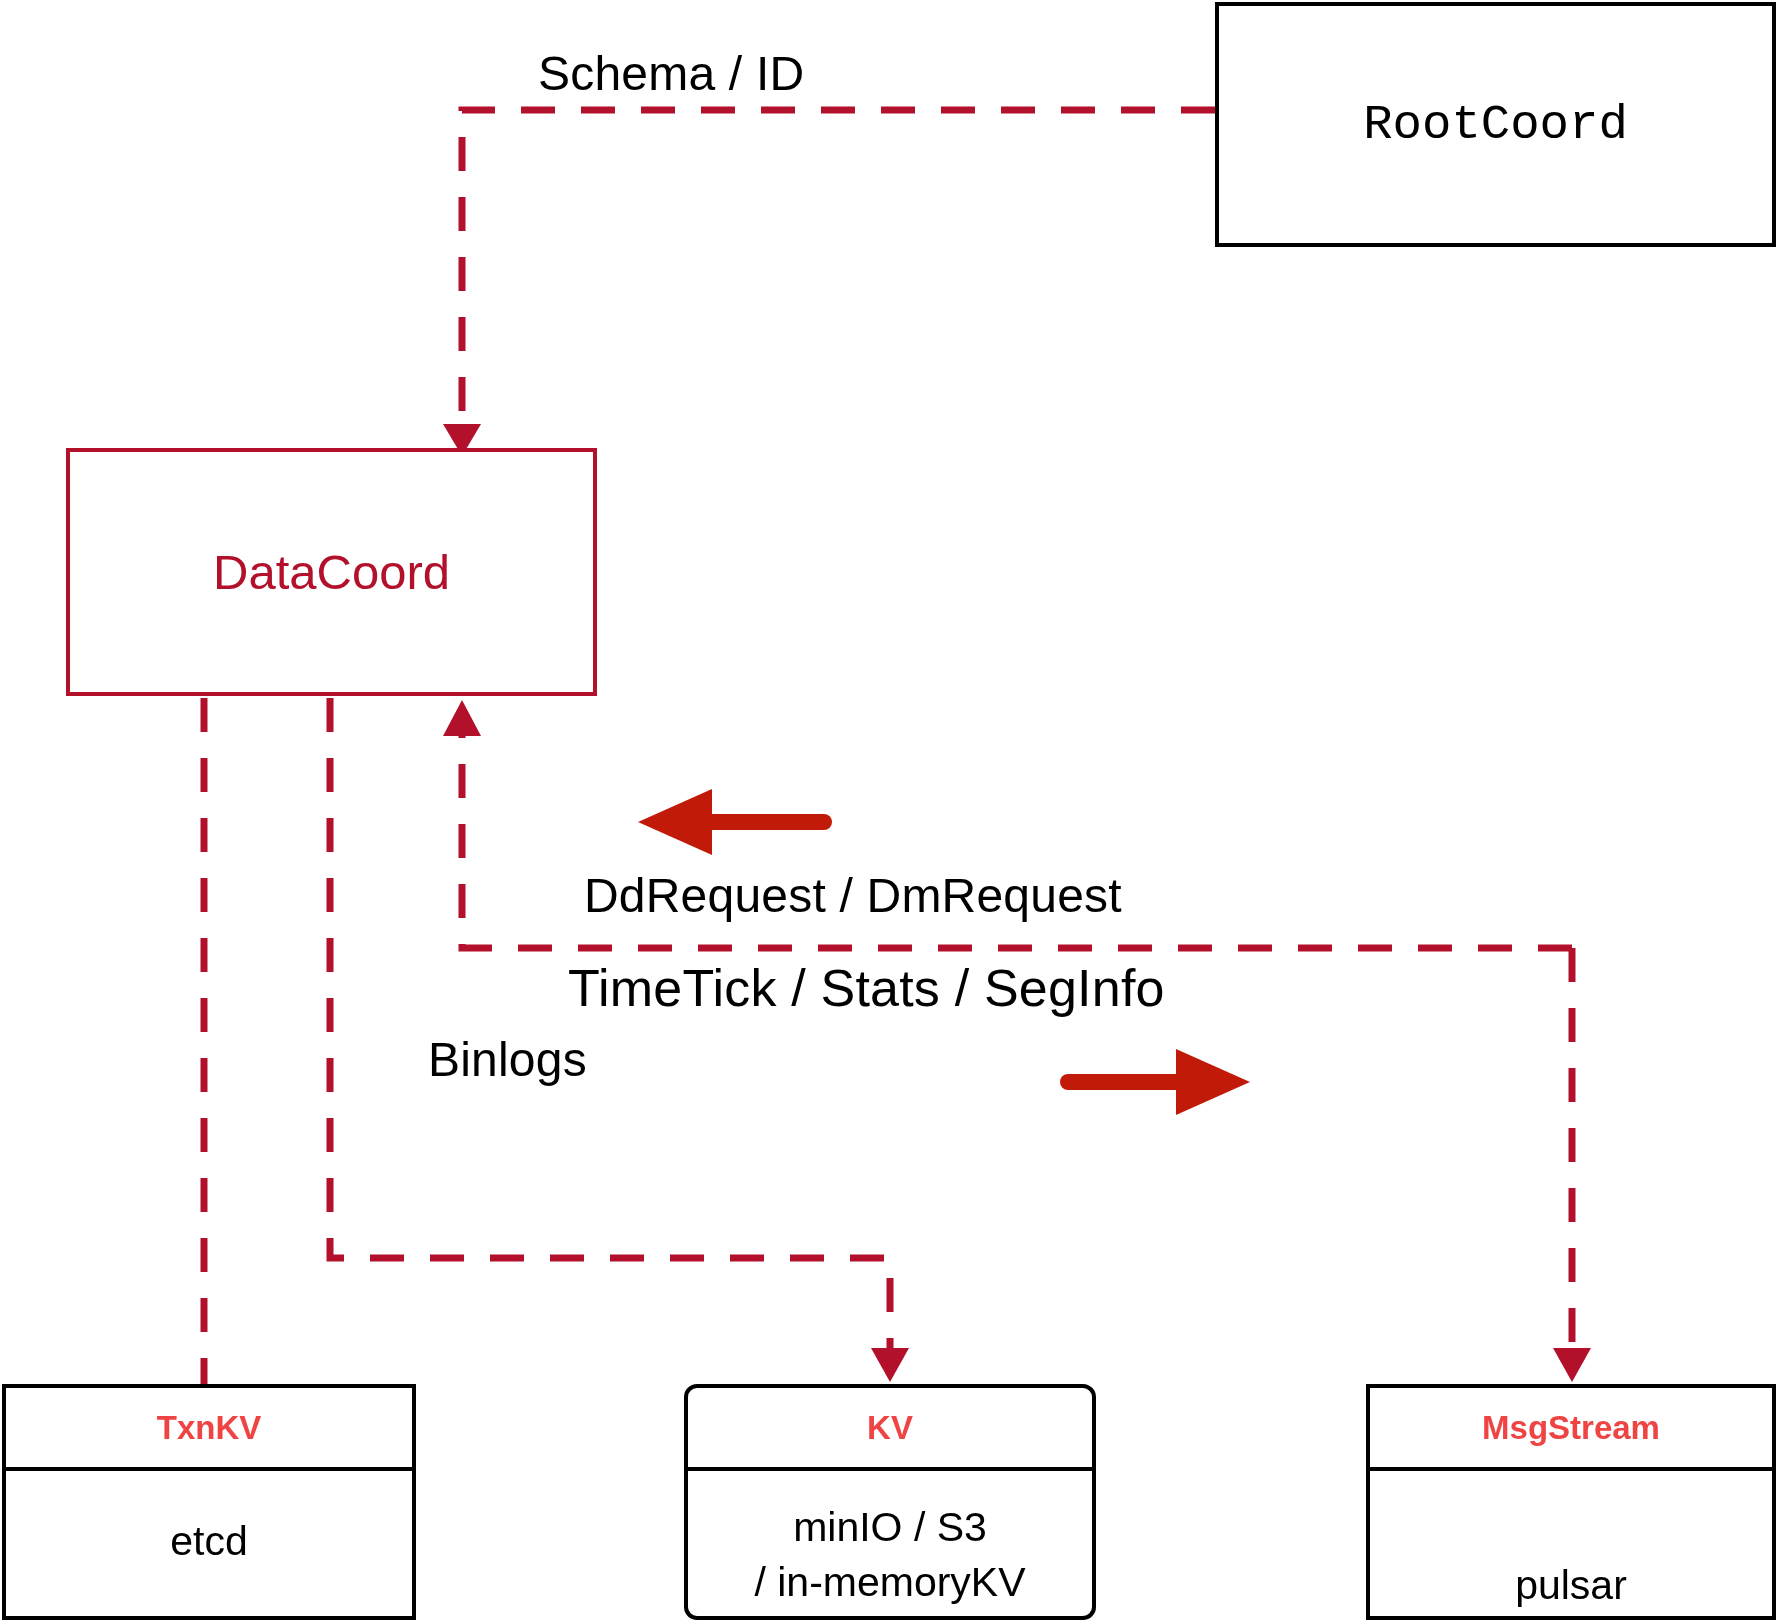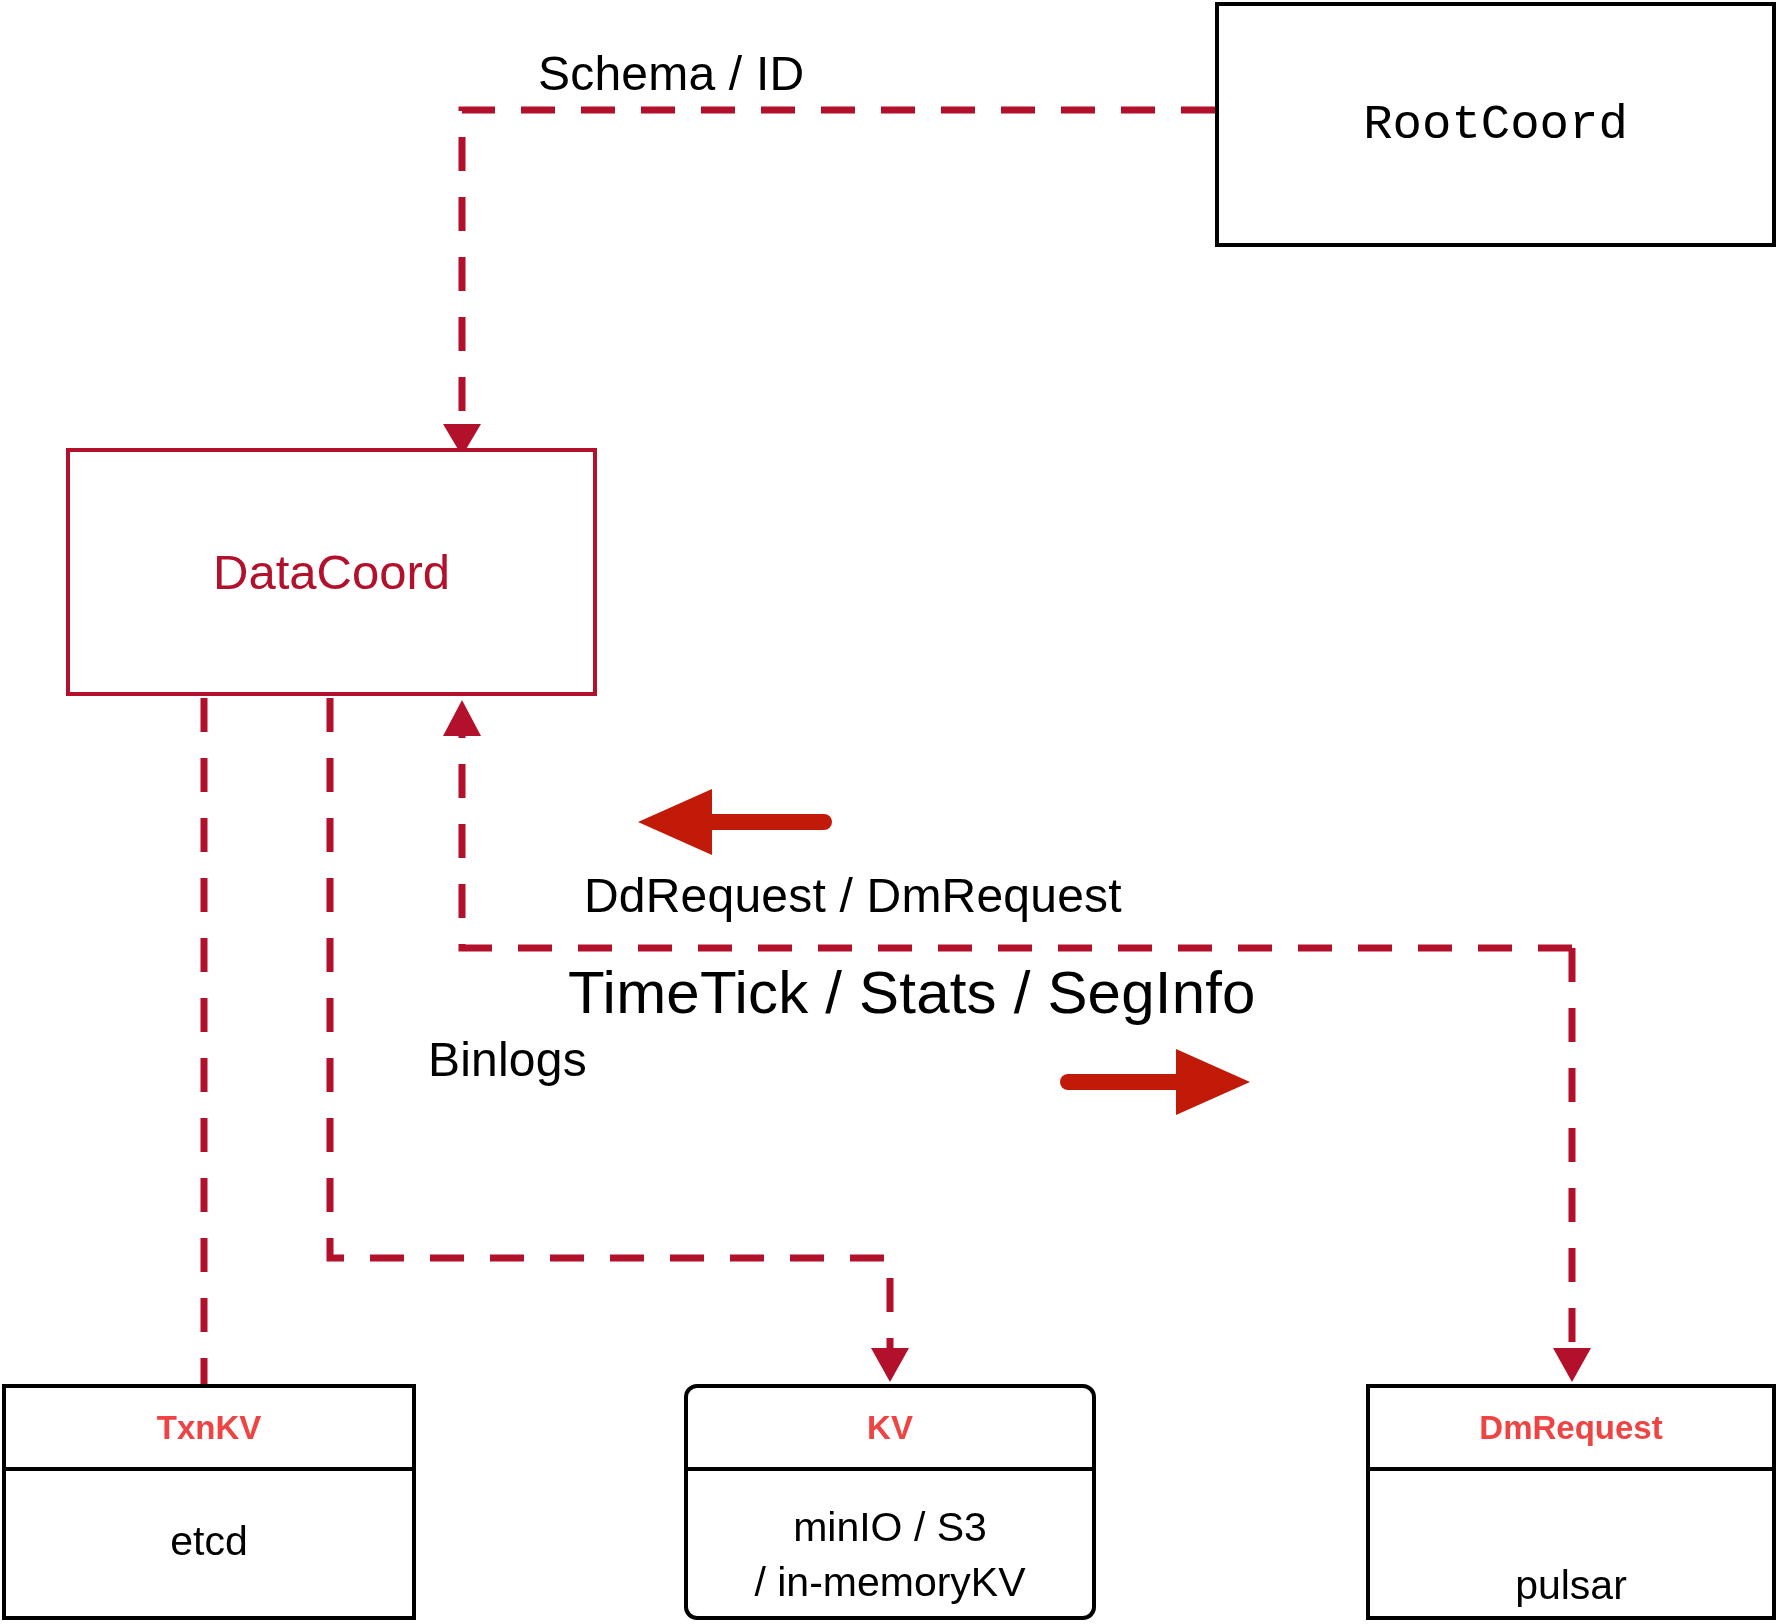"TimeTick / Stats / SegInfo" div.edge-label { font-size: 60px -> 52px }
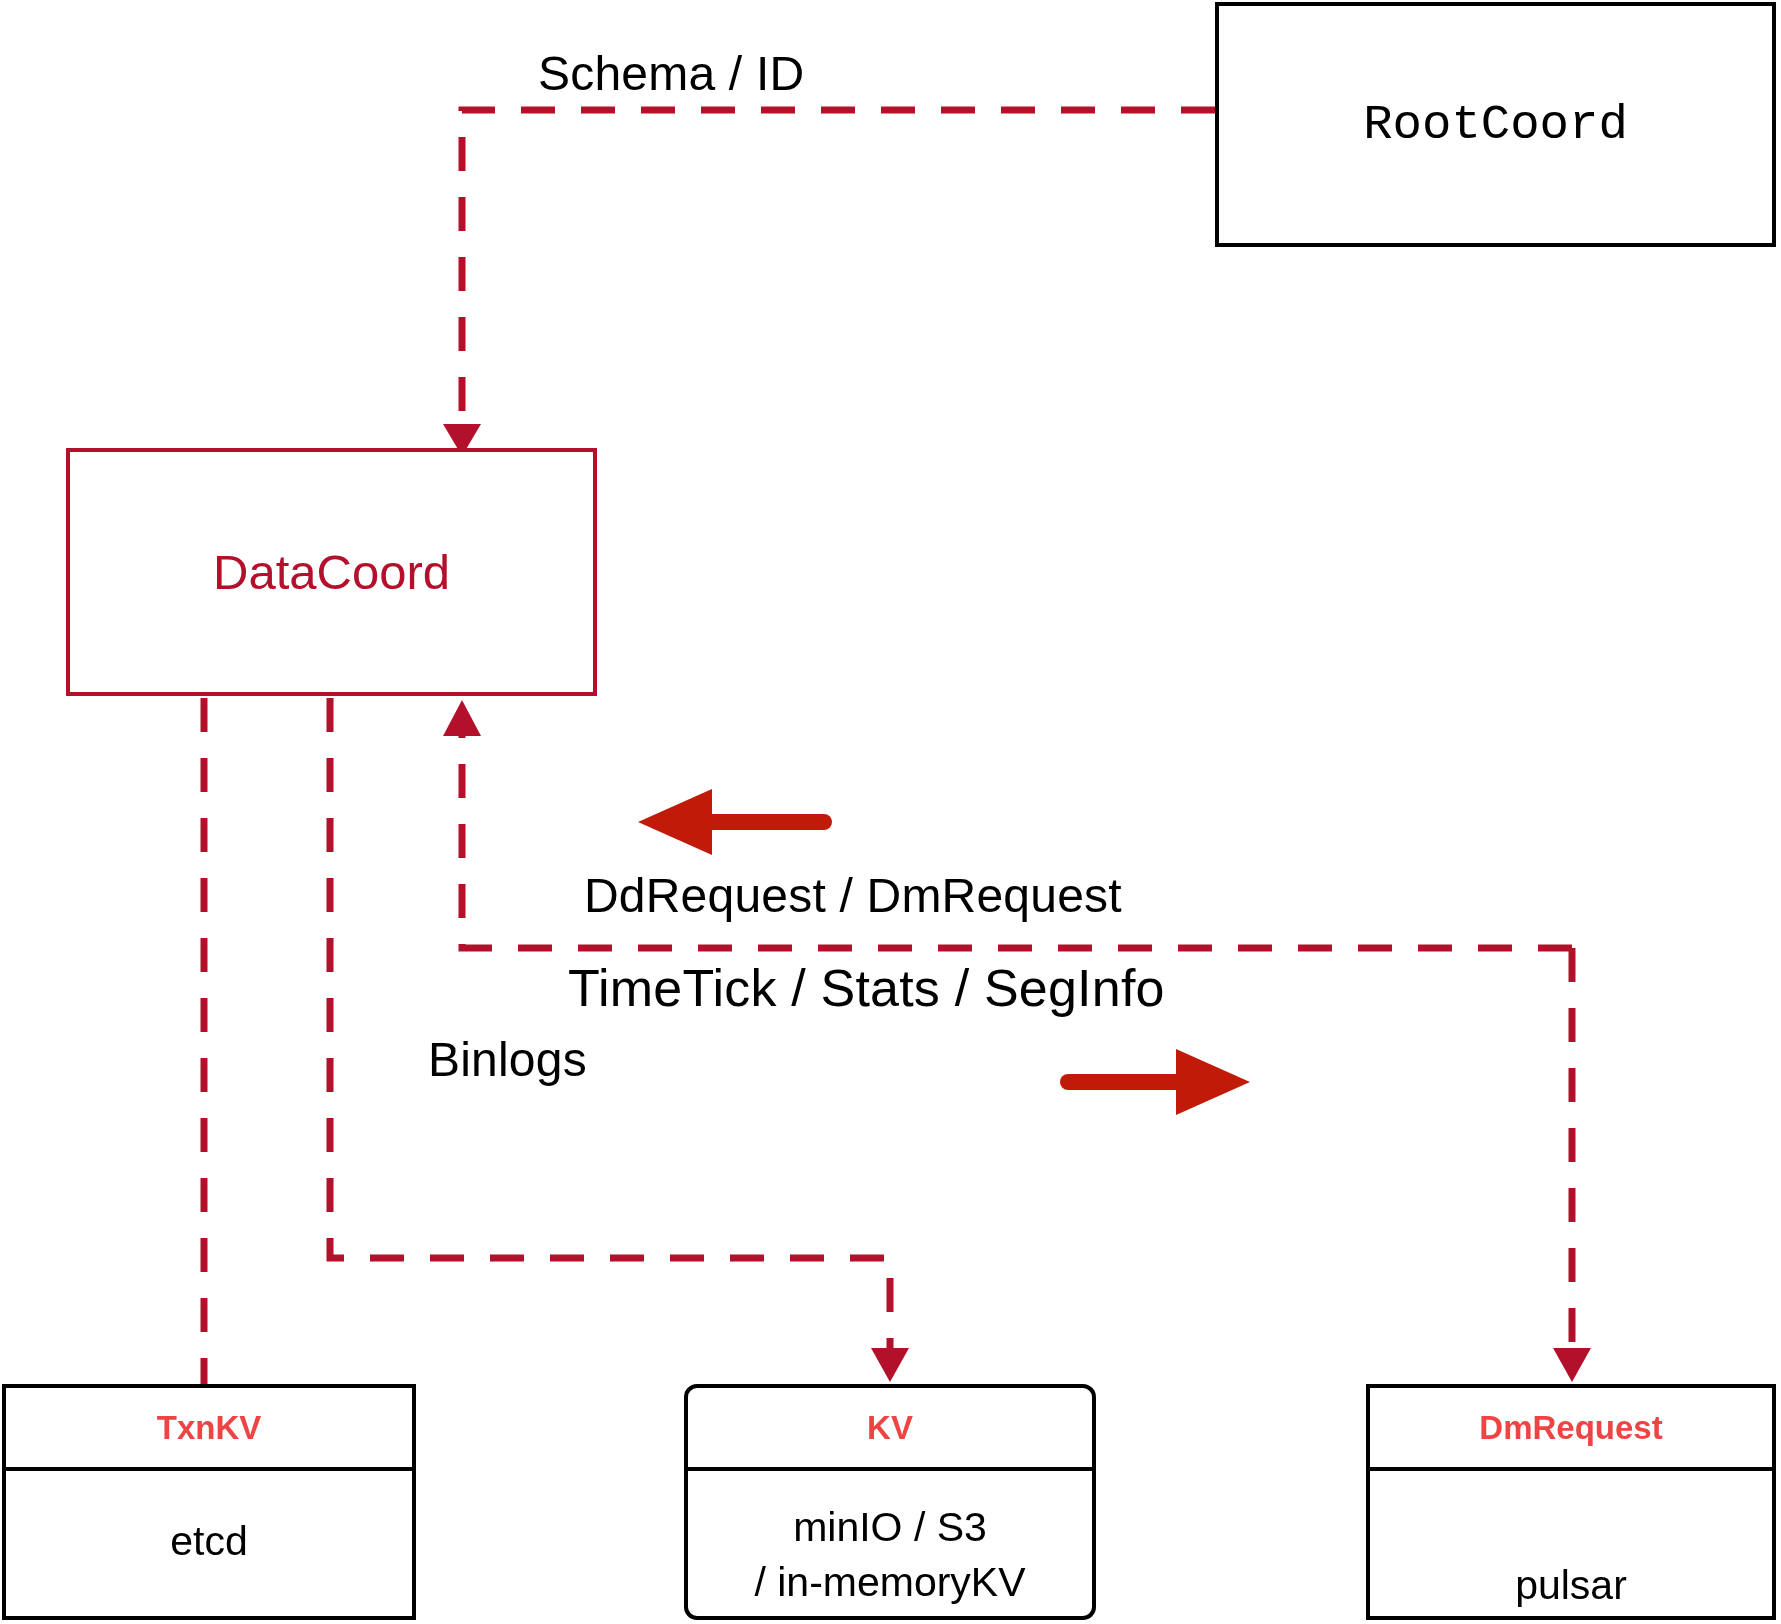"DmRequest" div.node-title { text: DmRequest -> MsgStream }
